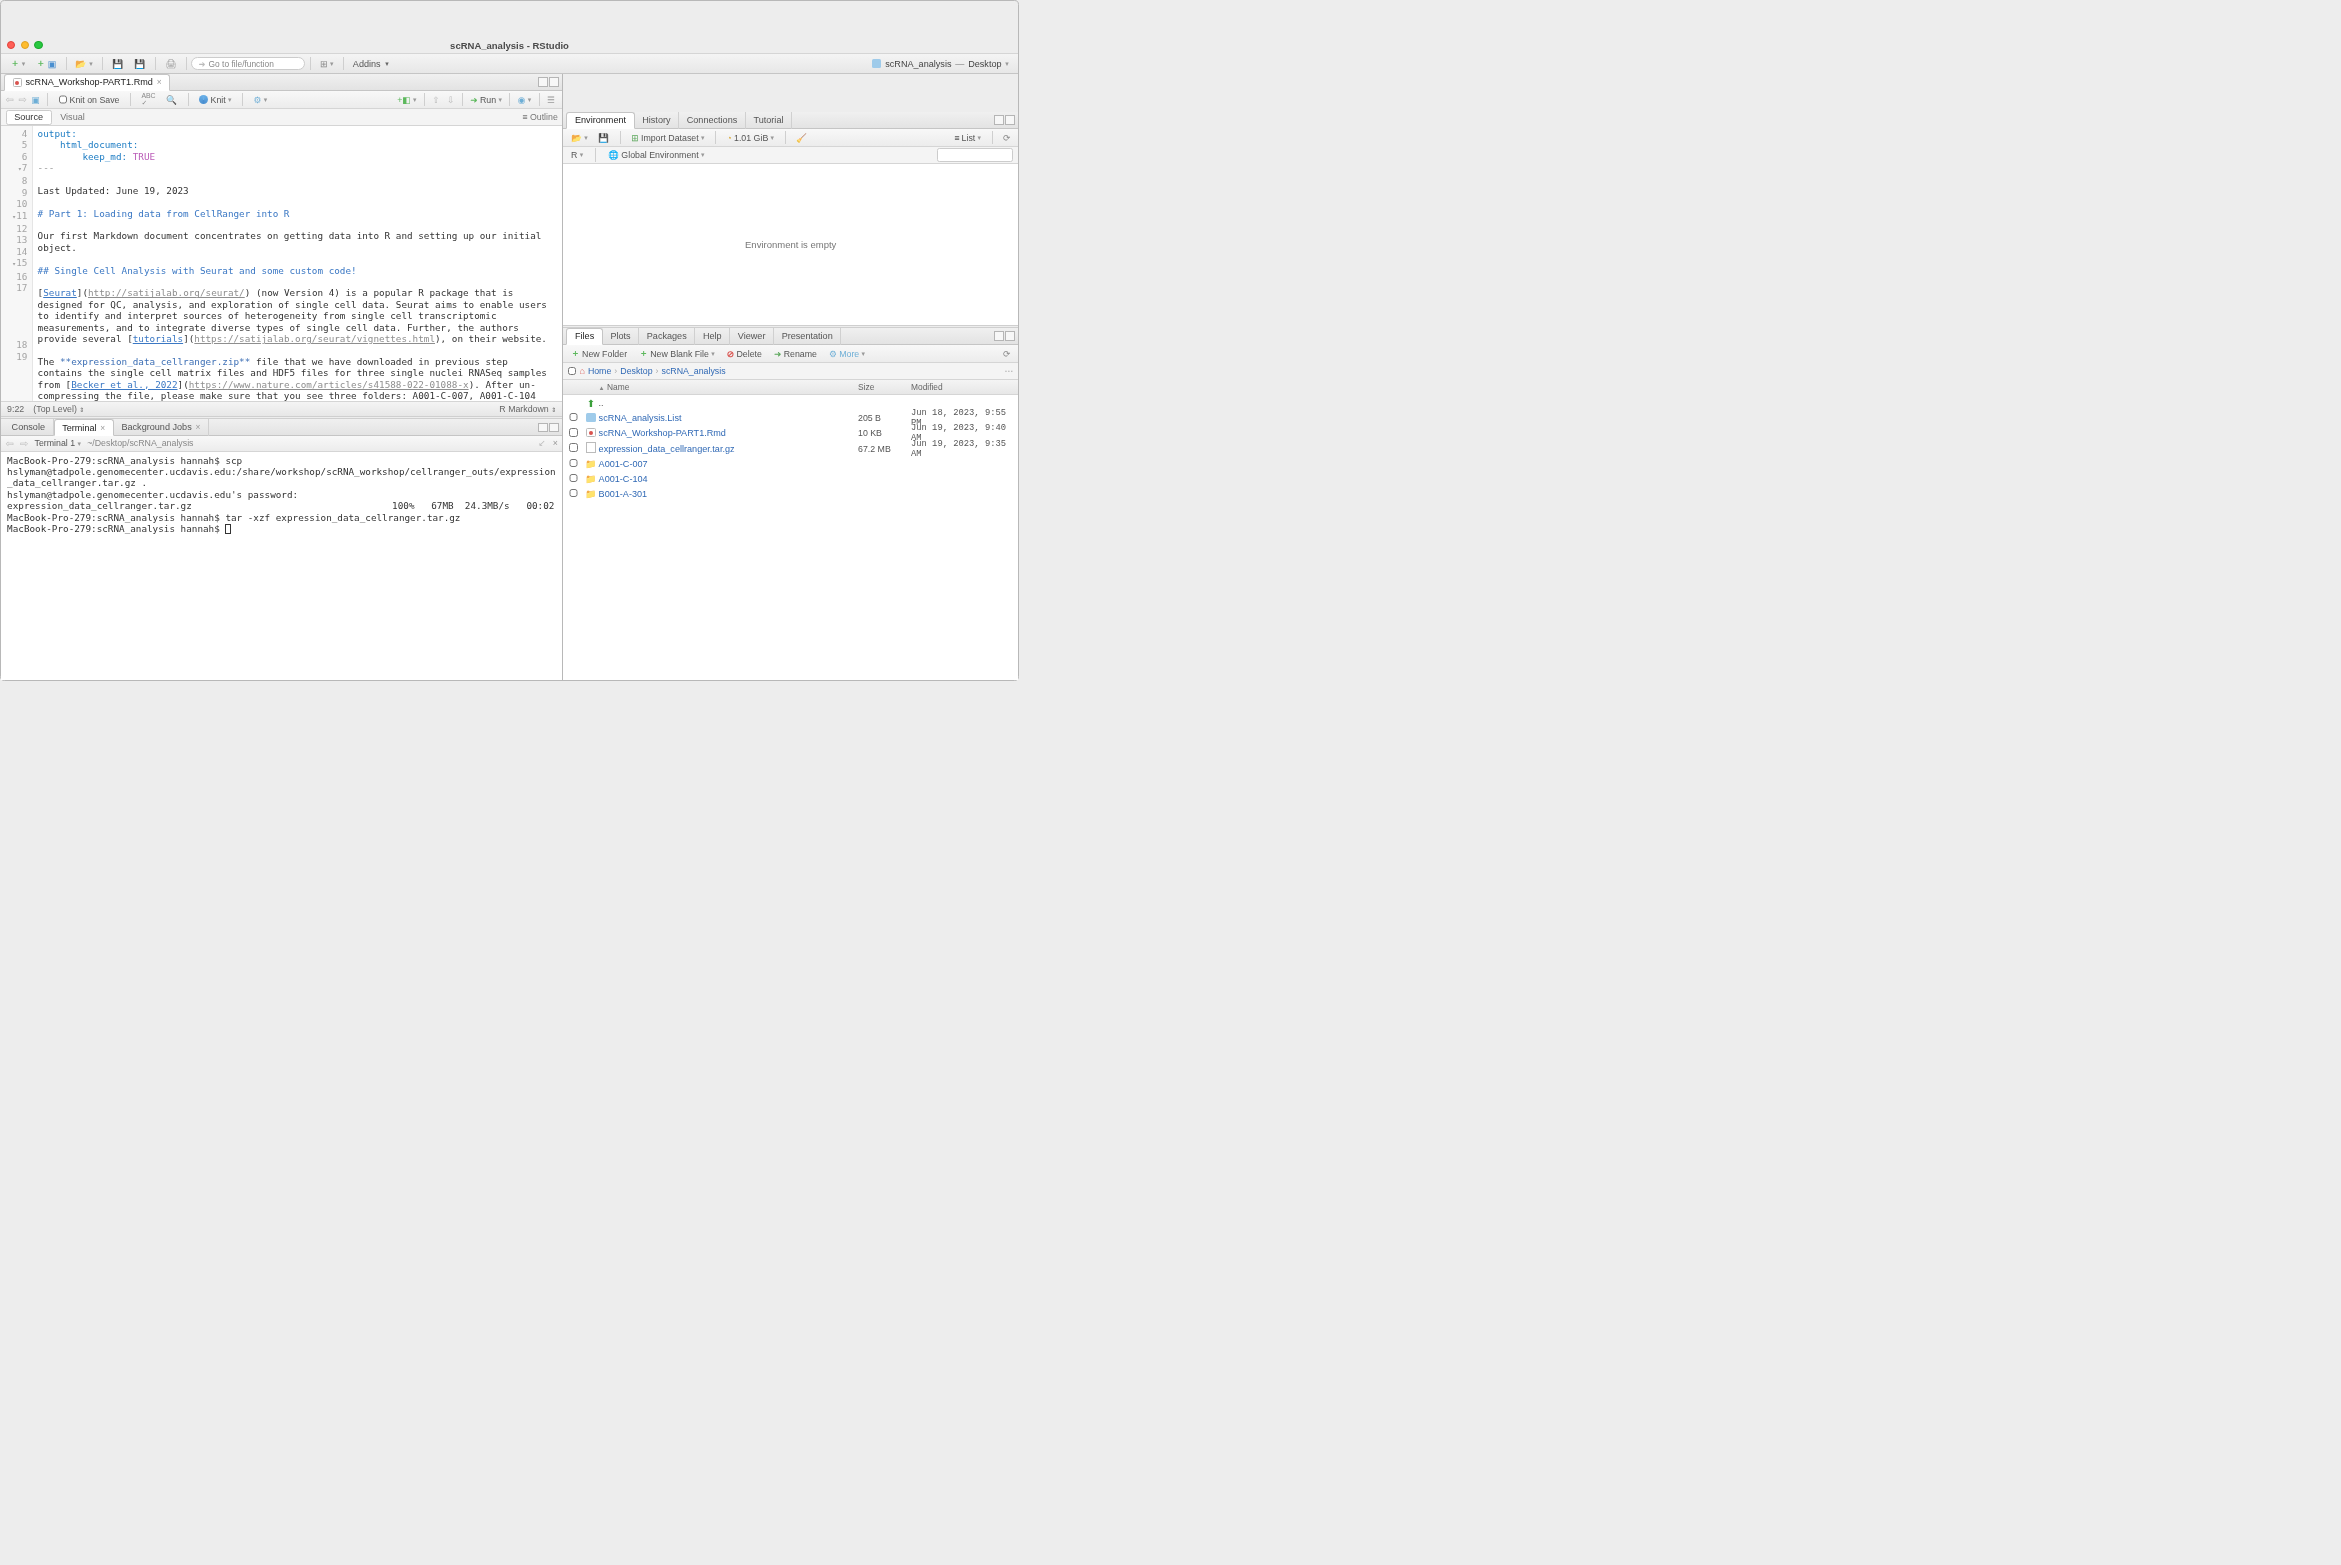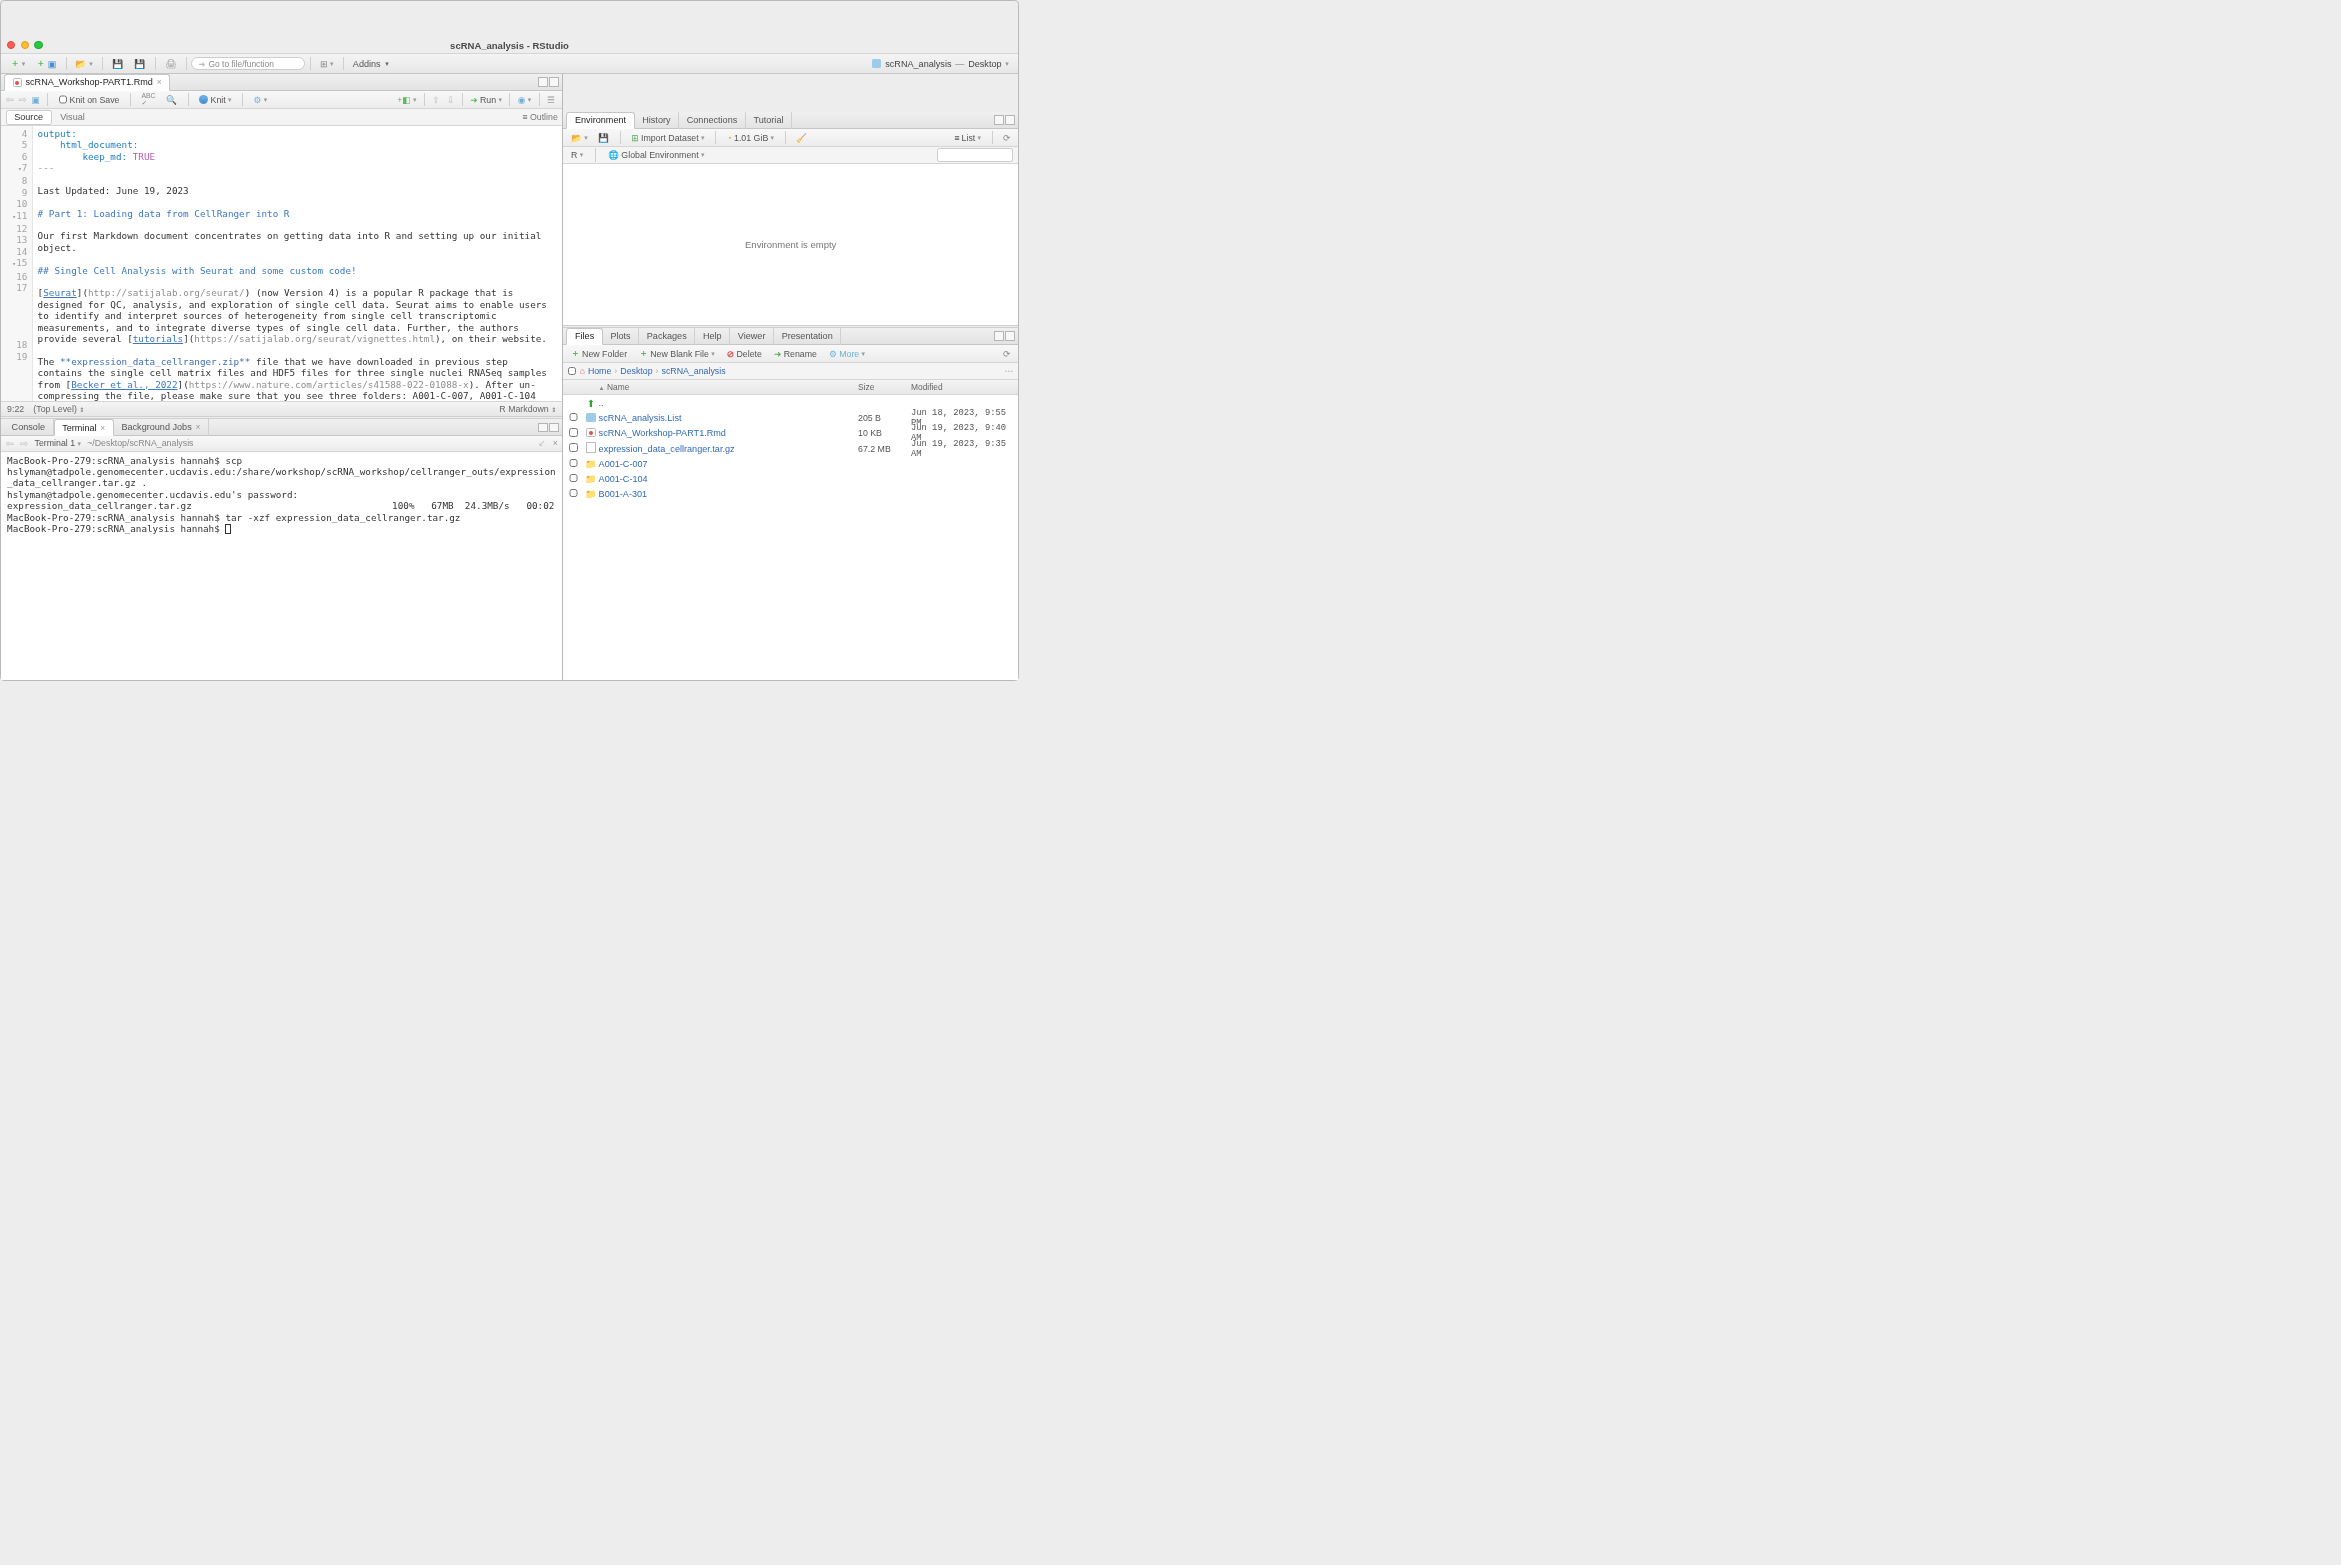"http://satijalab.org/seurat/" .c-url { text-decoration: none -> underline }
